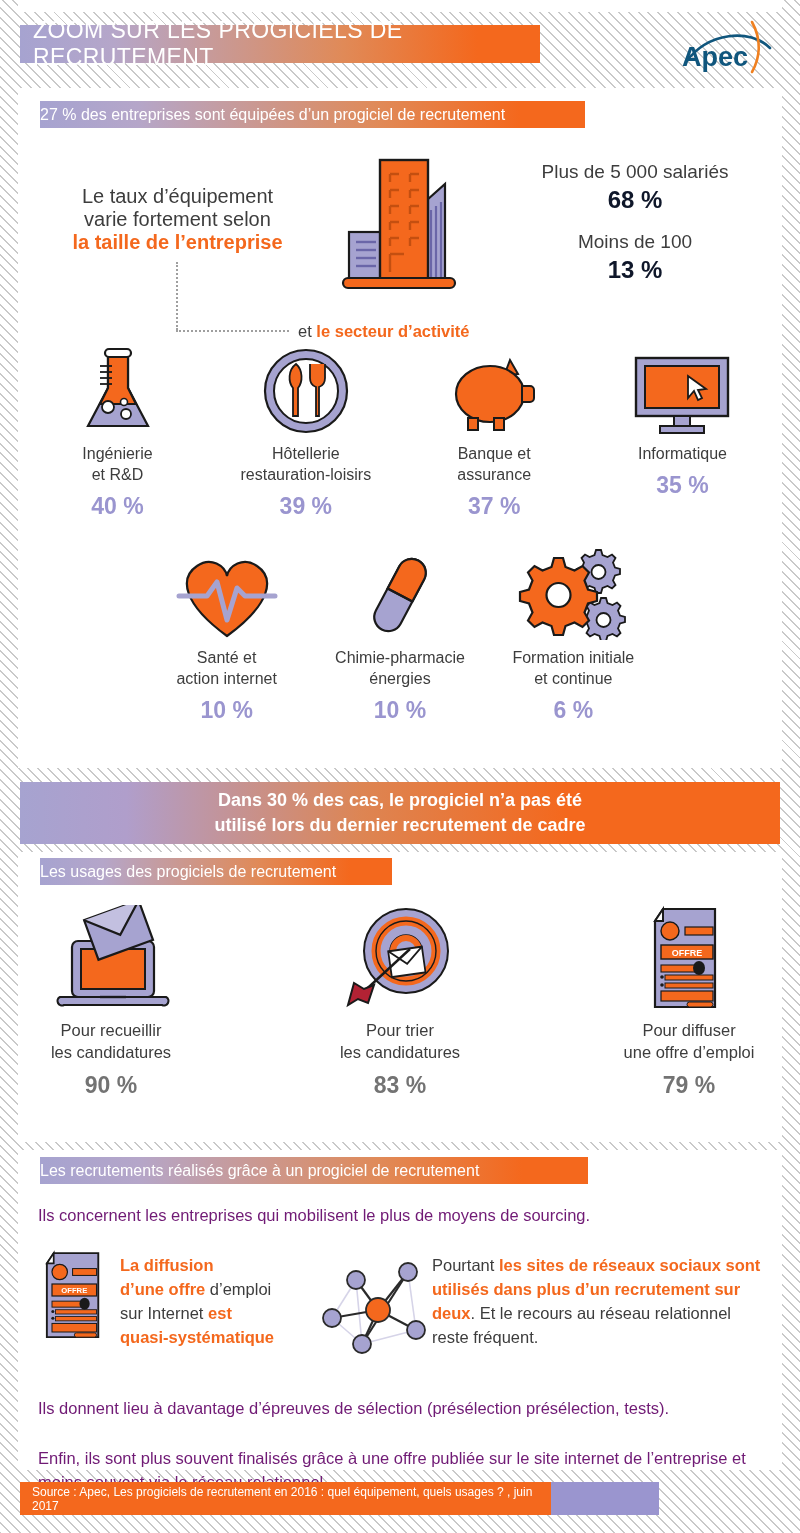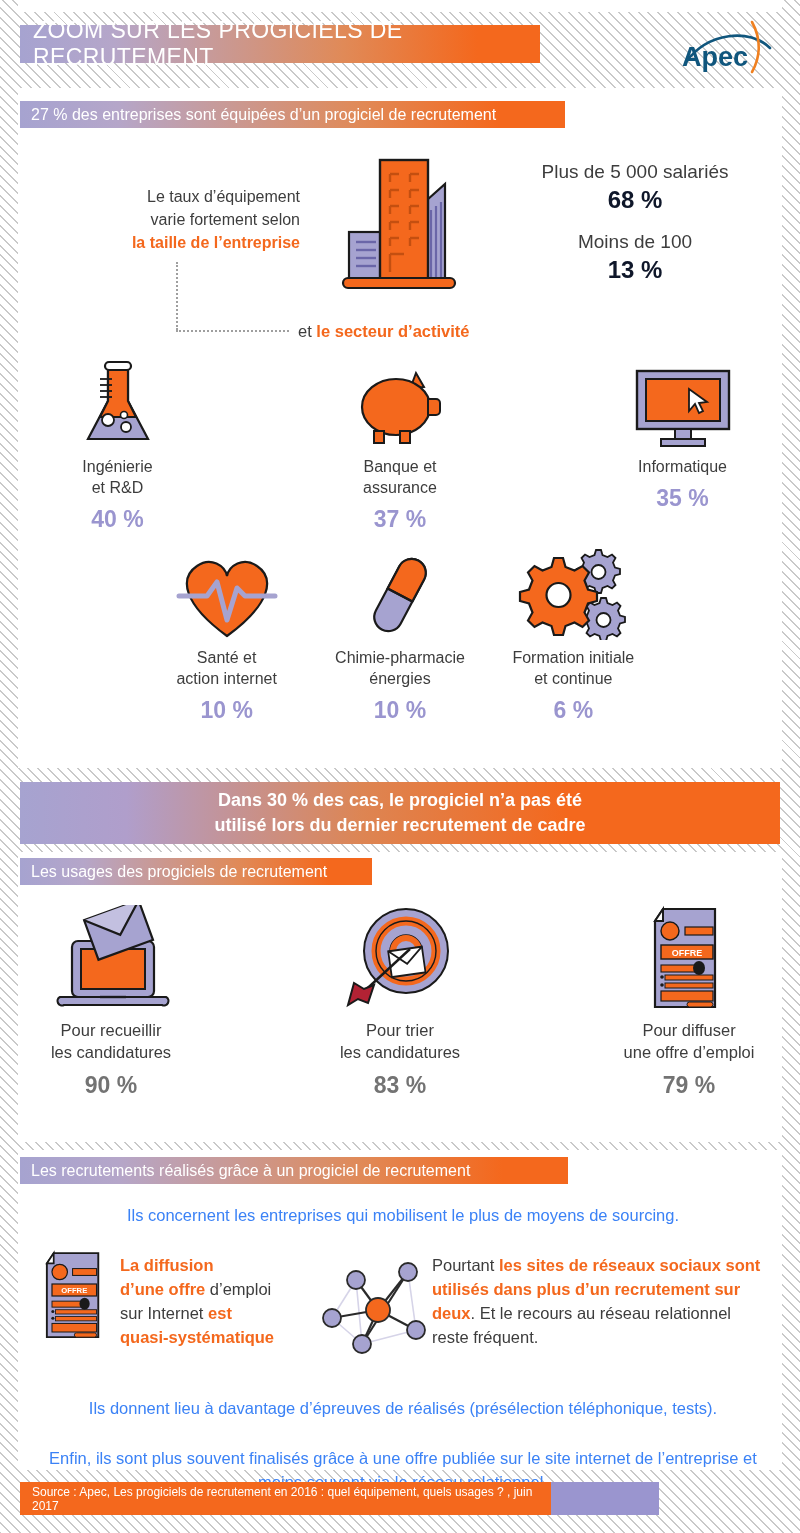"27 % des entreprises sont" .sec-bar { margin-left: none -> 20px; padding-left: 11px -> none }
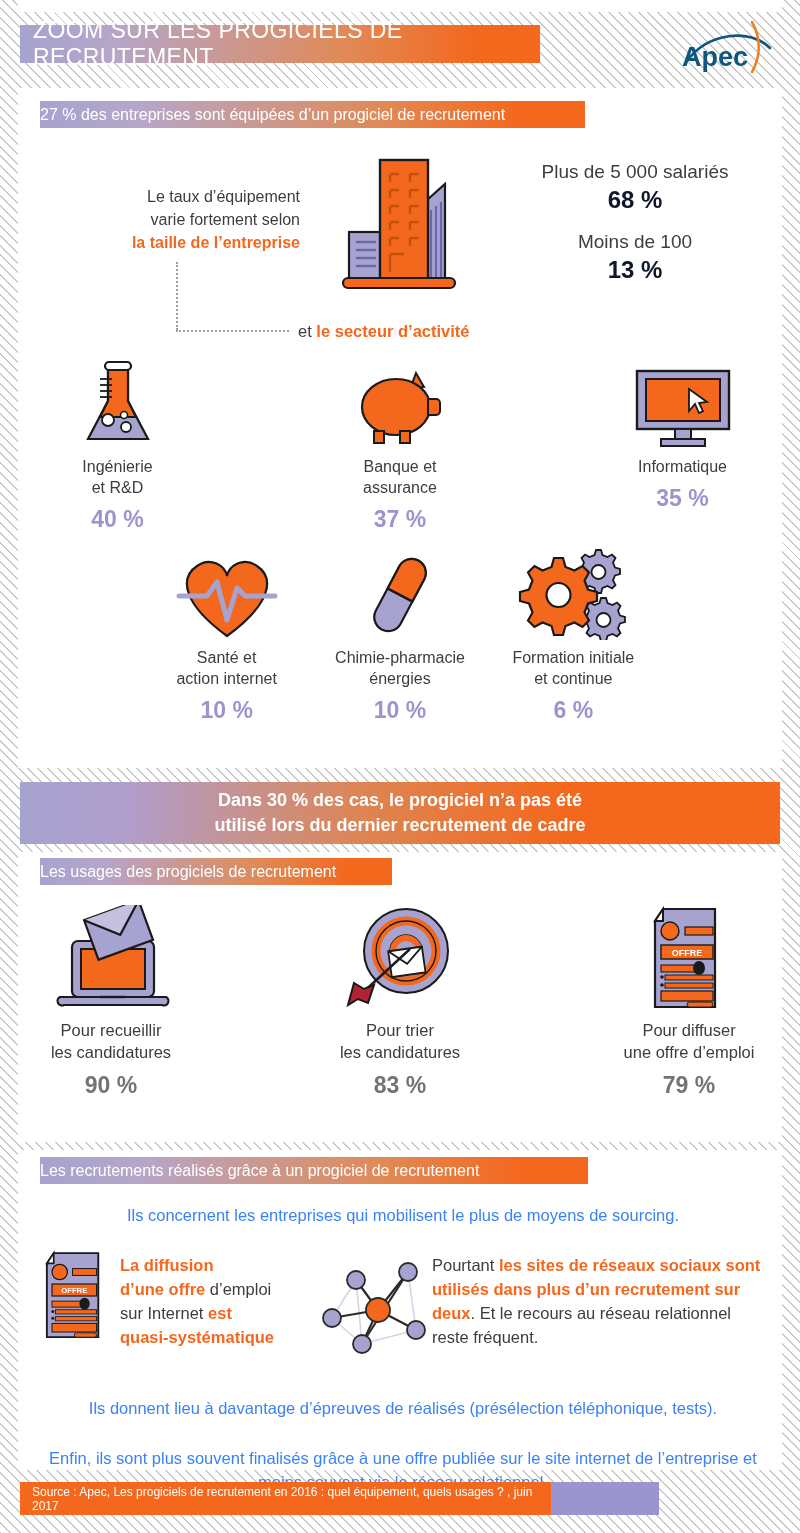"Le taux d’équipement" .lead { font-size: 16px -> 20px; text-align: right -> center }
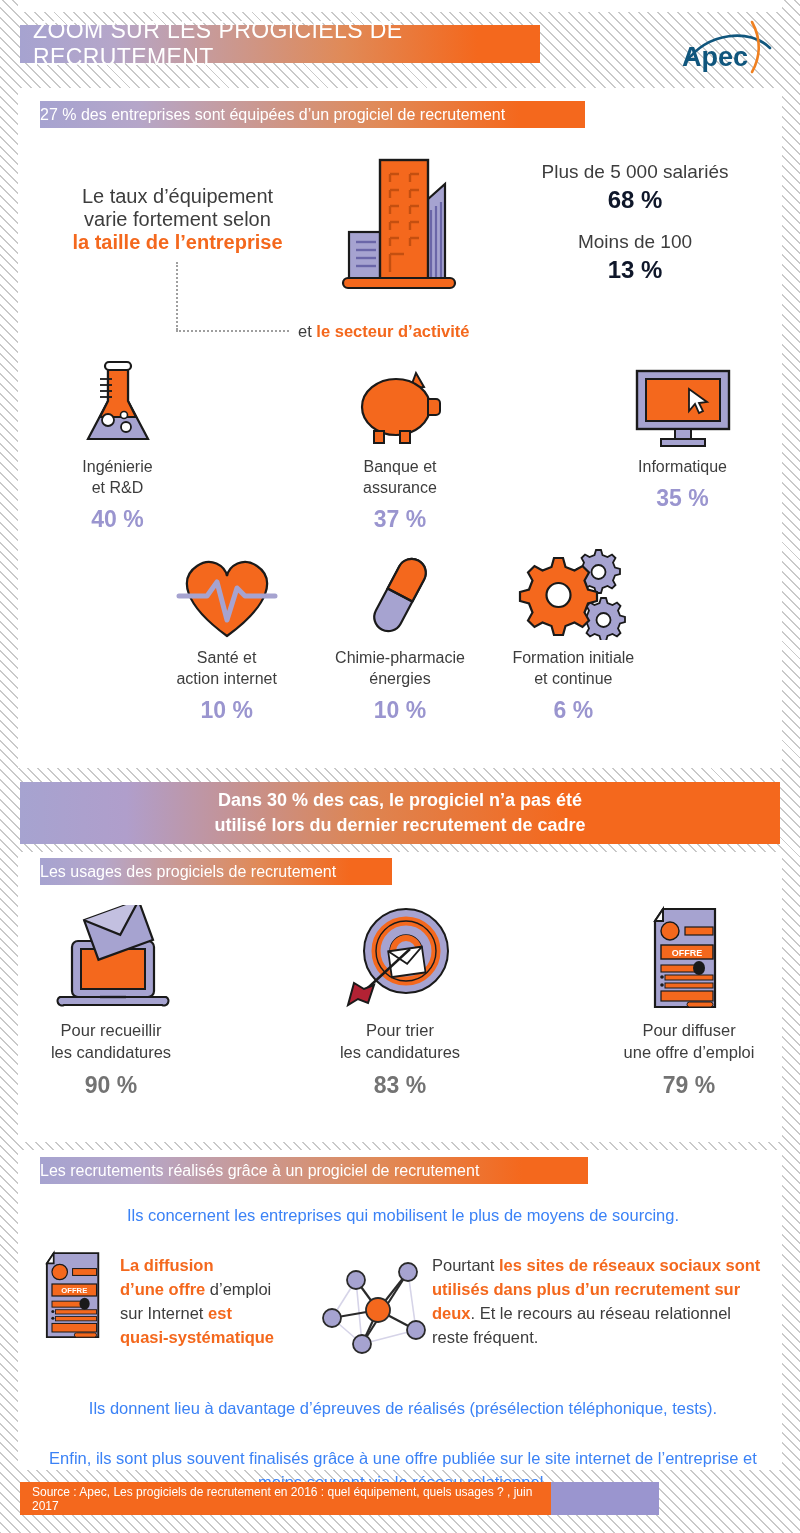"Ingénierie" #row1 { top: 357px -> 344px }
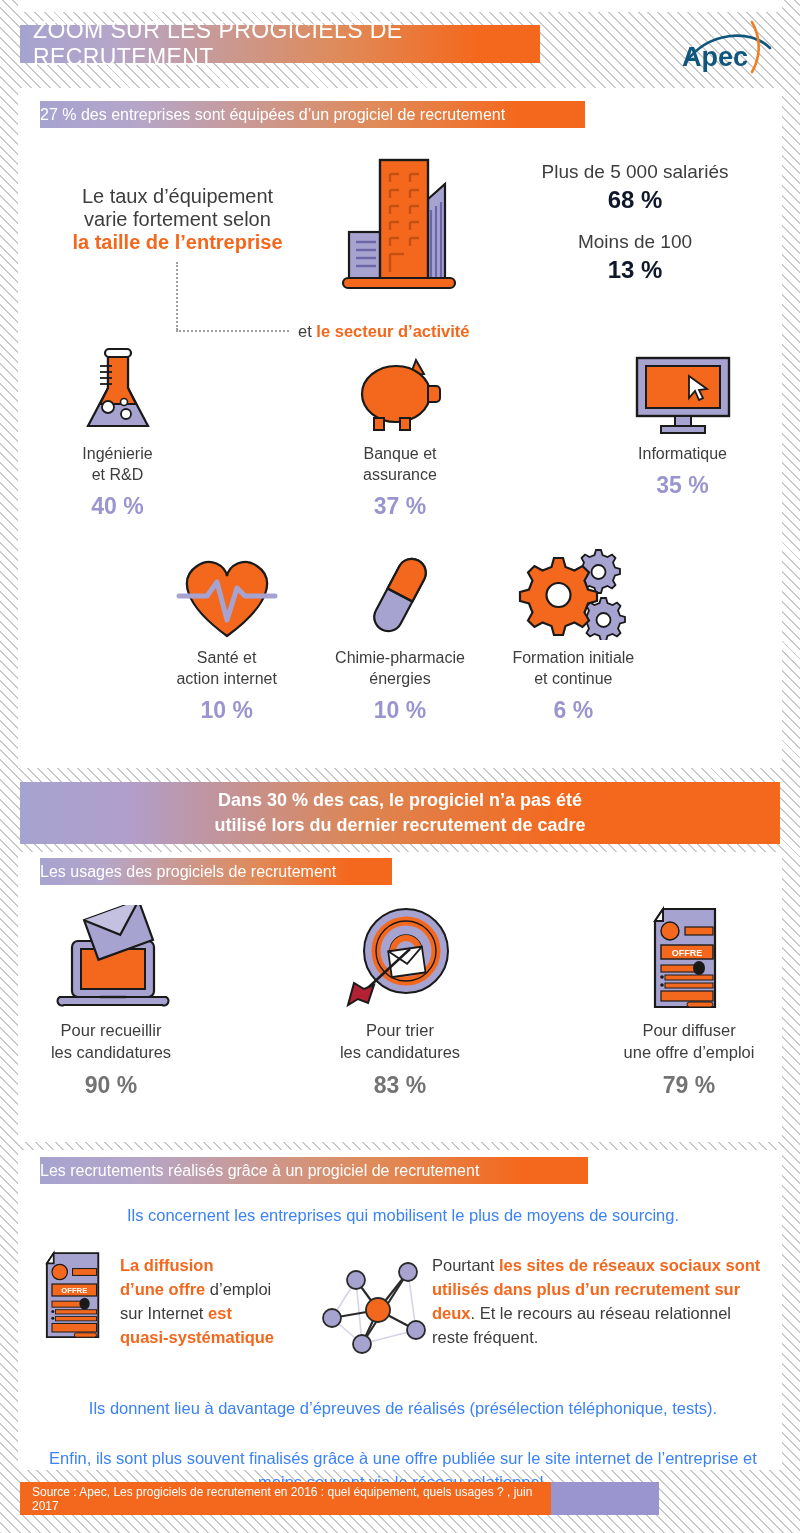"Hôtellerie" div.cell { html: none -> <div> <div> <svg> <circle></circle> <circle></circle> <path></path> <path></path> <path></path> </svg> </div> <div> <div>Hôtellerie</div> <div>restauration-loisirs</div> </div> <div>39 %</div> </div> }
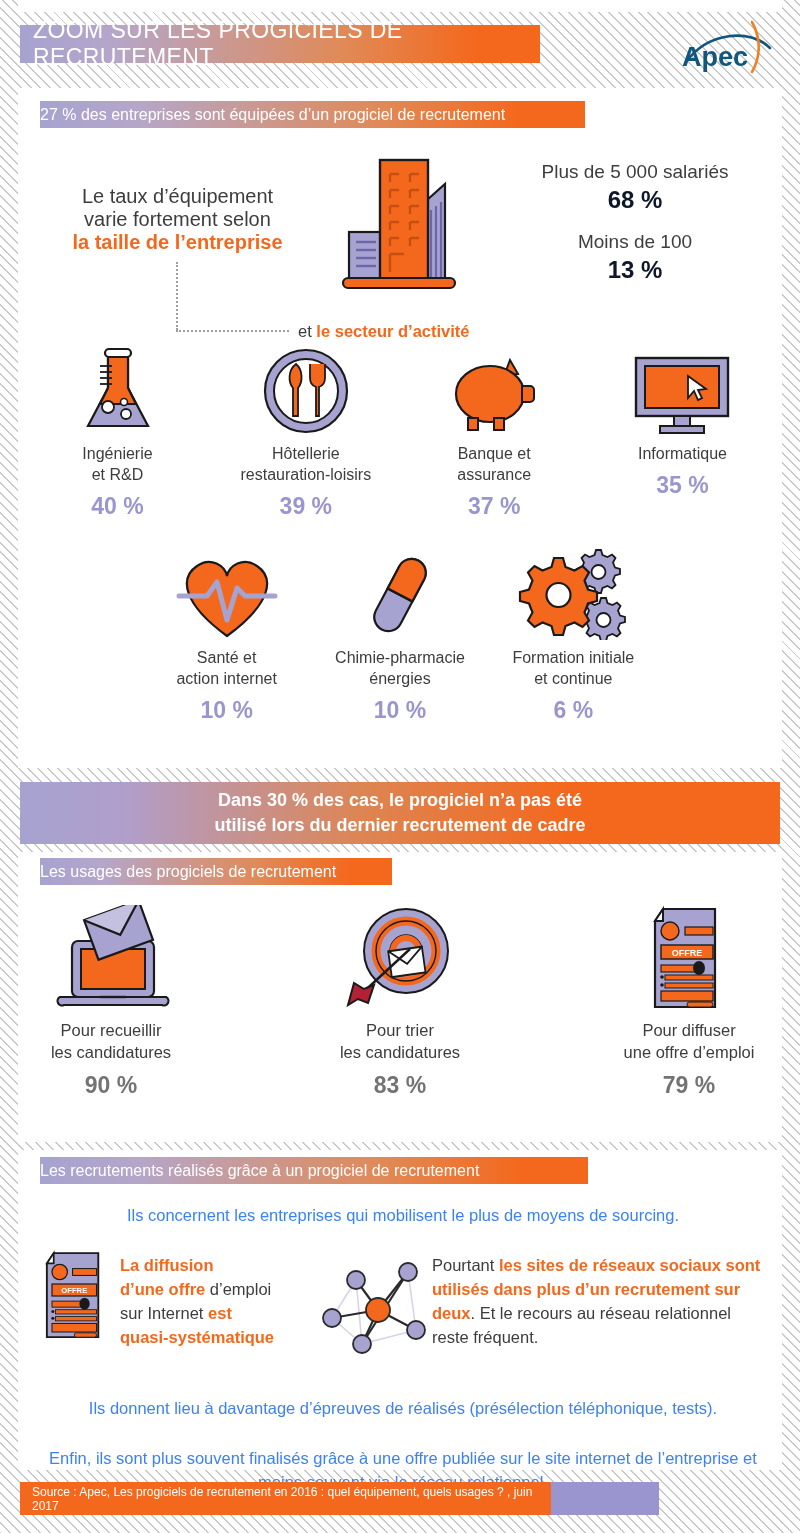"Ils concernent les entreprises qui" .prose { color: #3b82f6 -> #701a75; text-align: center -> none }
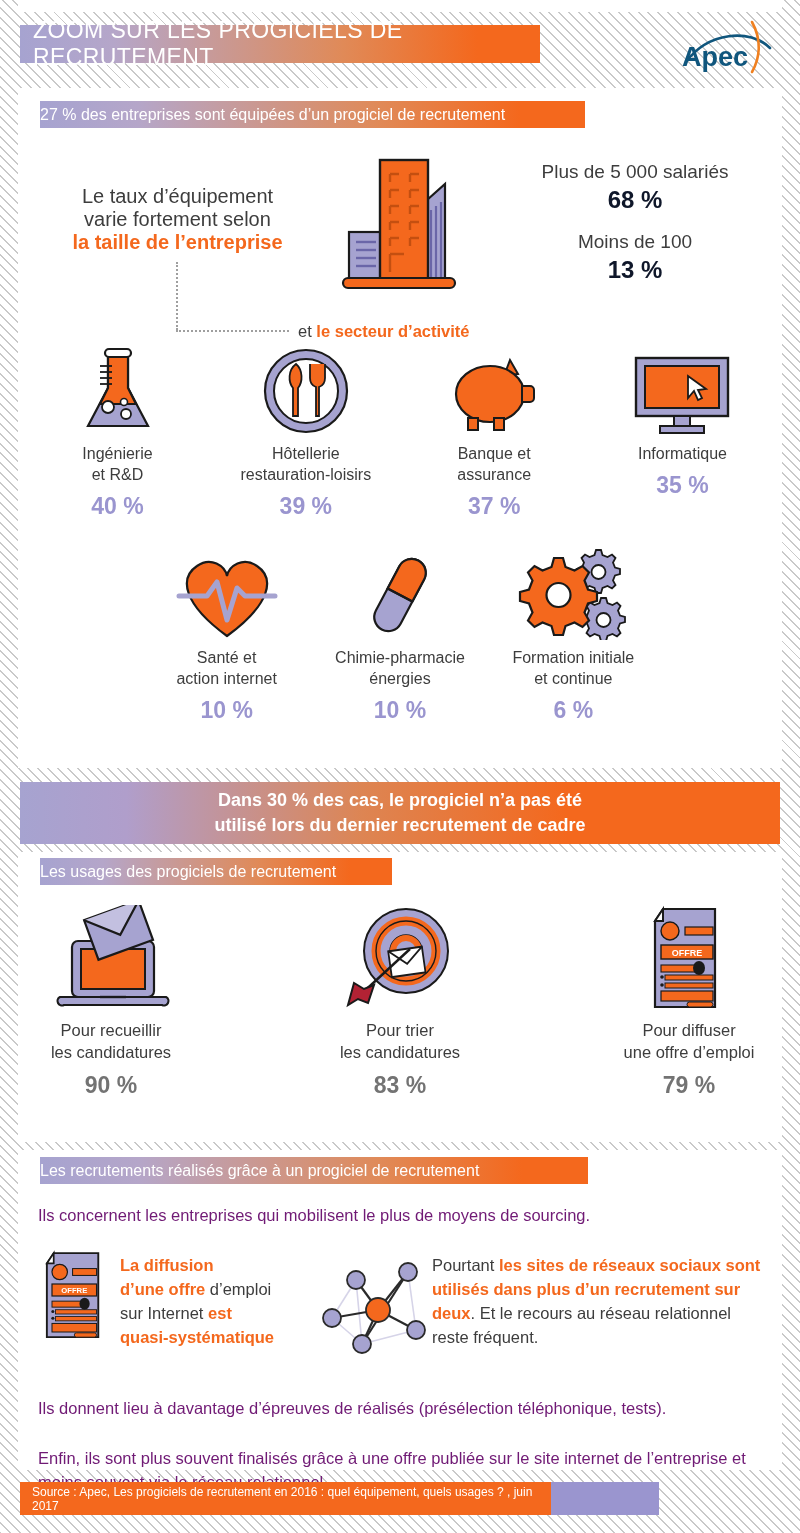"Ils donnent lieu à davantage" div.prose { text: réalisés (présélection téléphonique -> sélection (présélection présélection }
